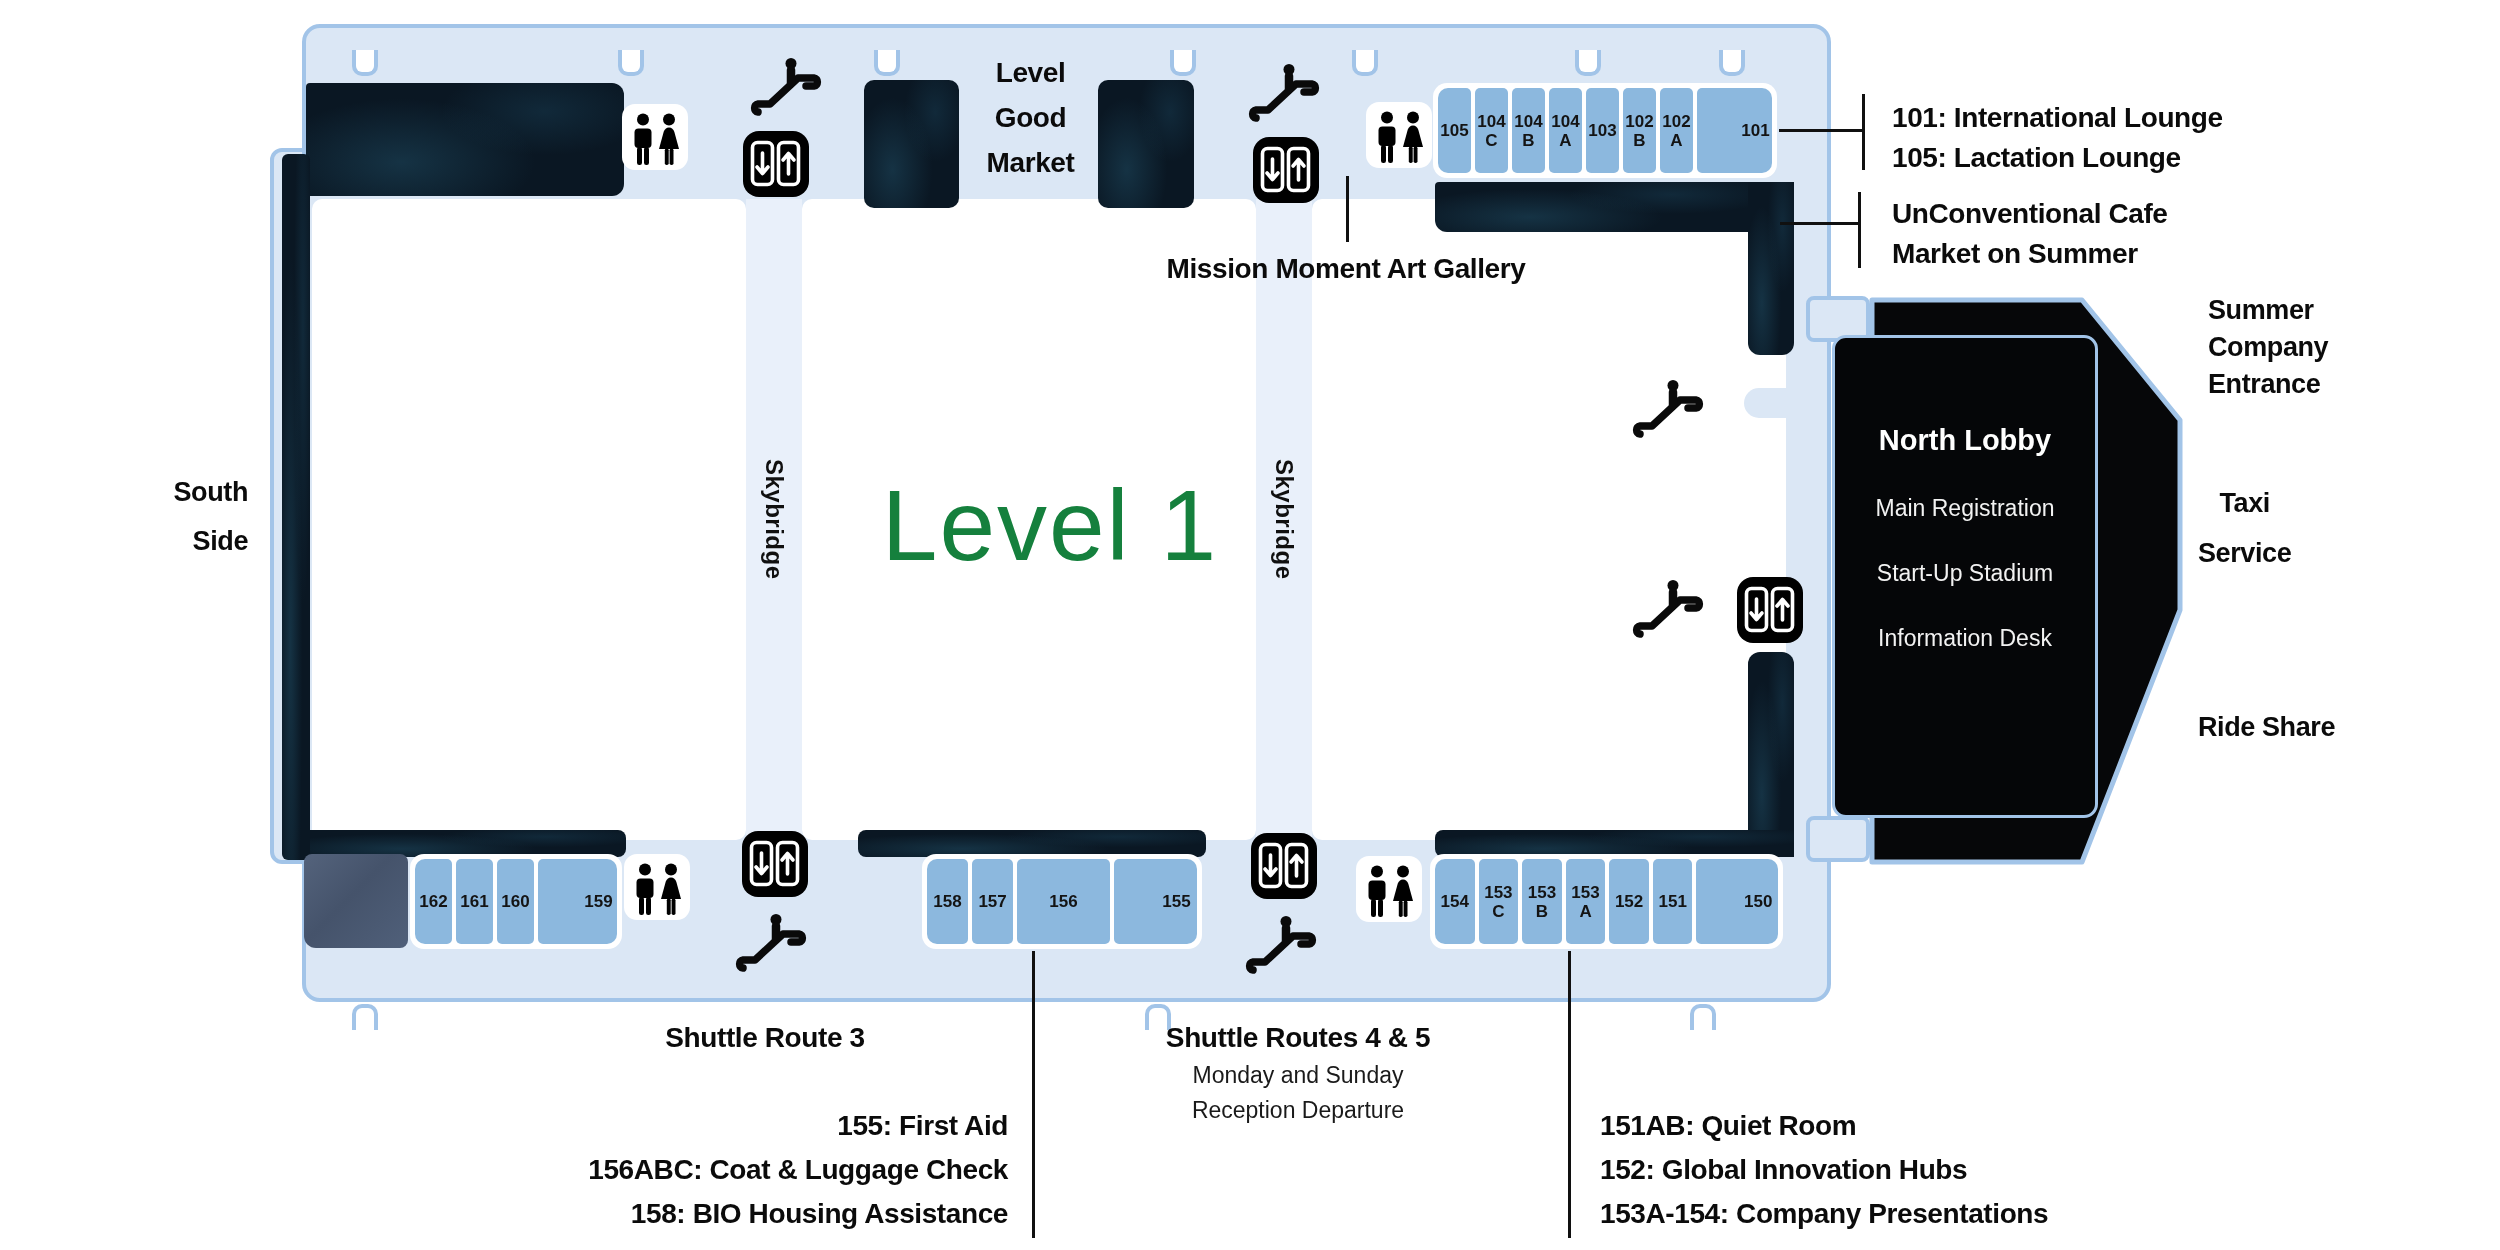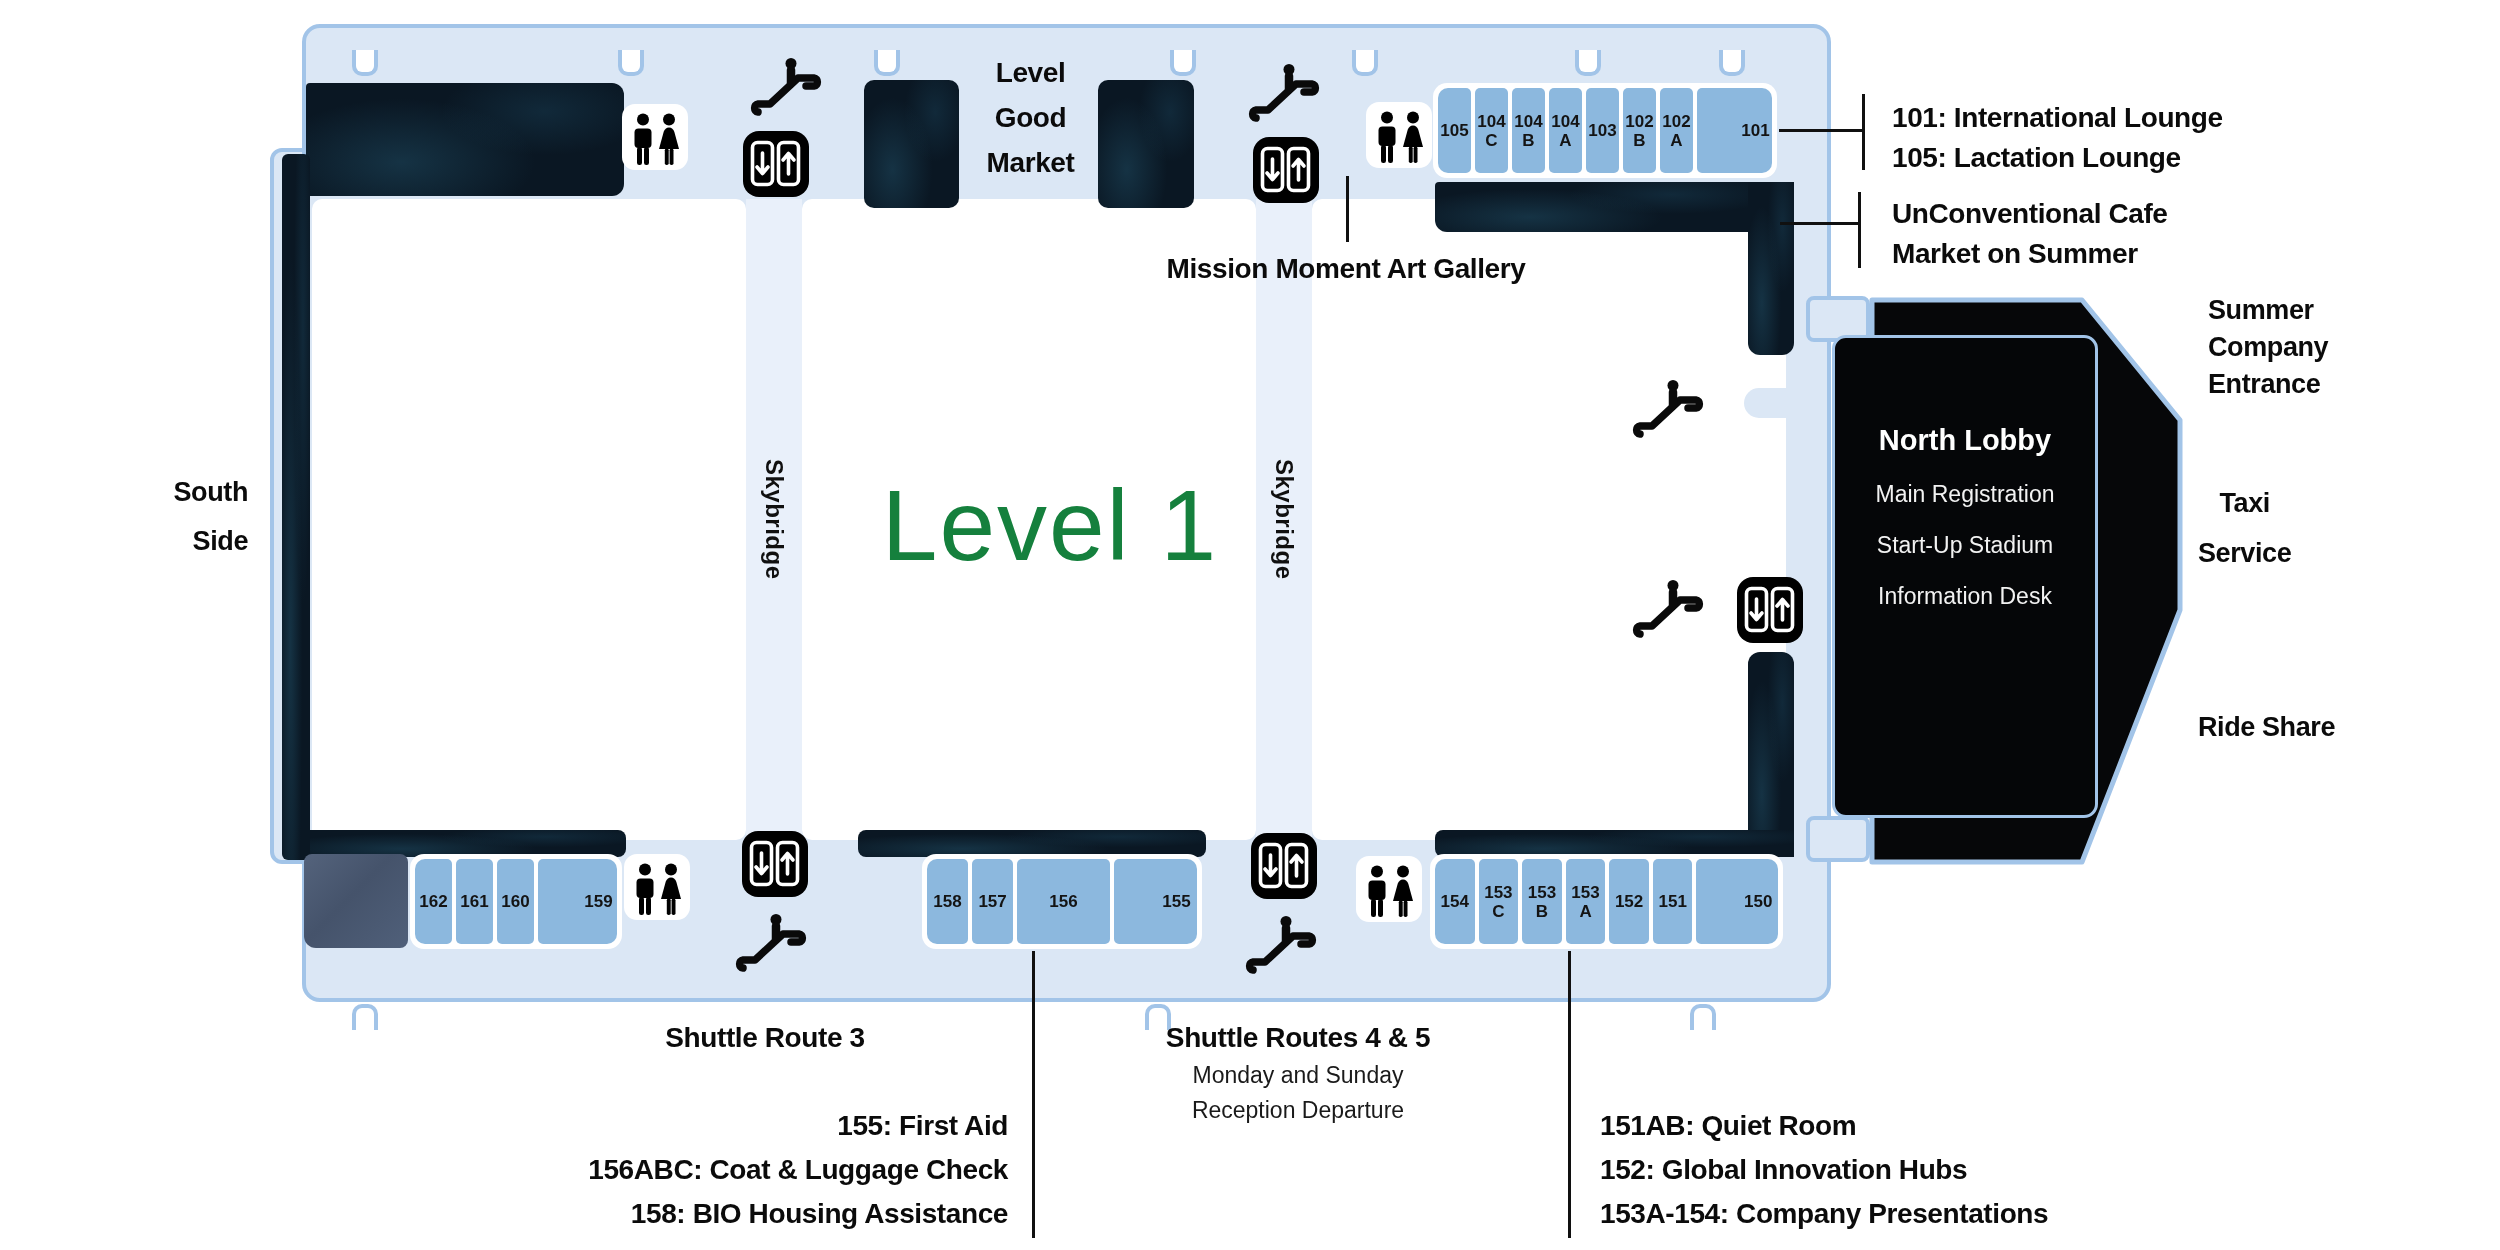"North Lobby" .lobby-box { gap: none -> 14px }
